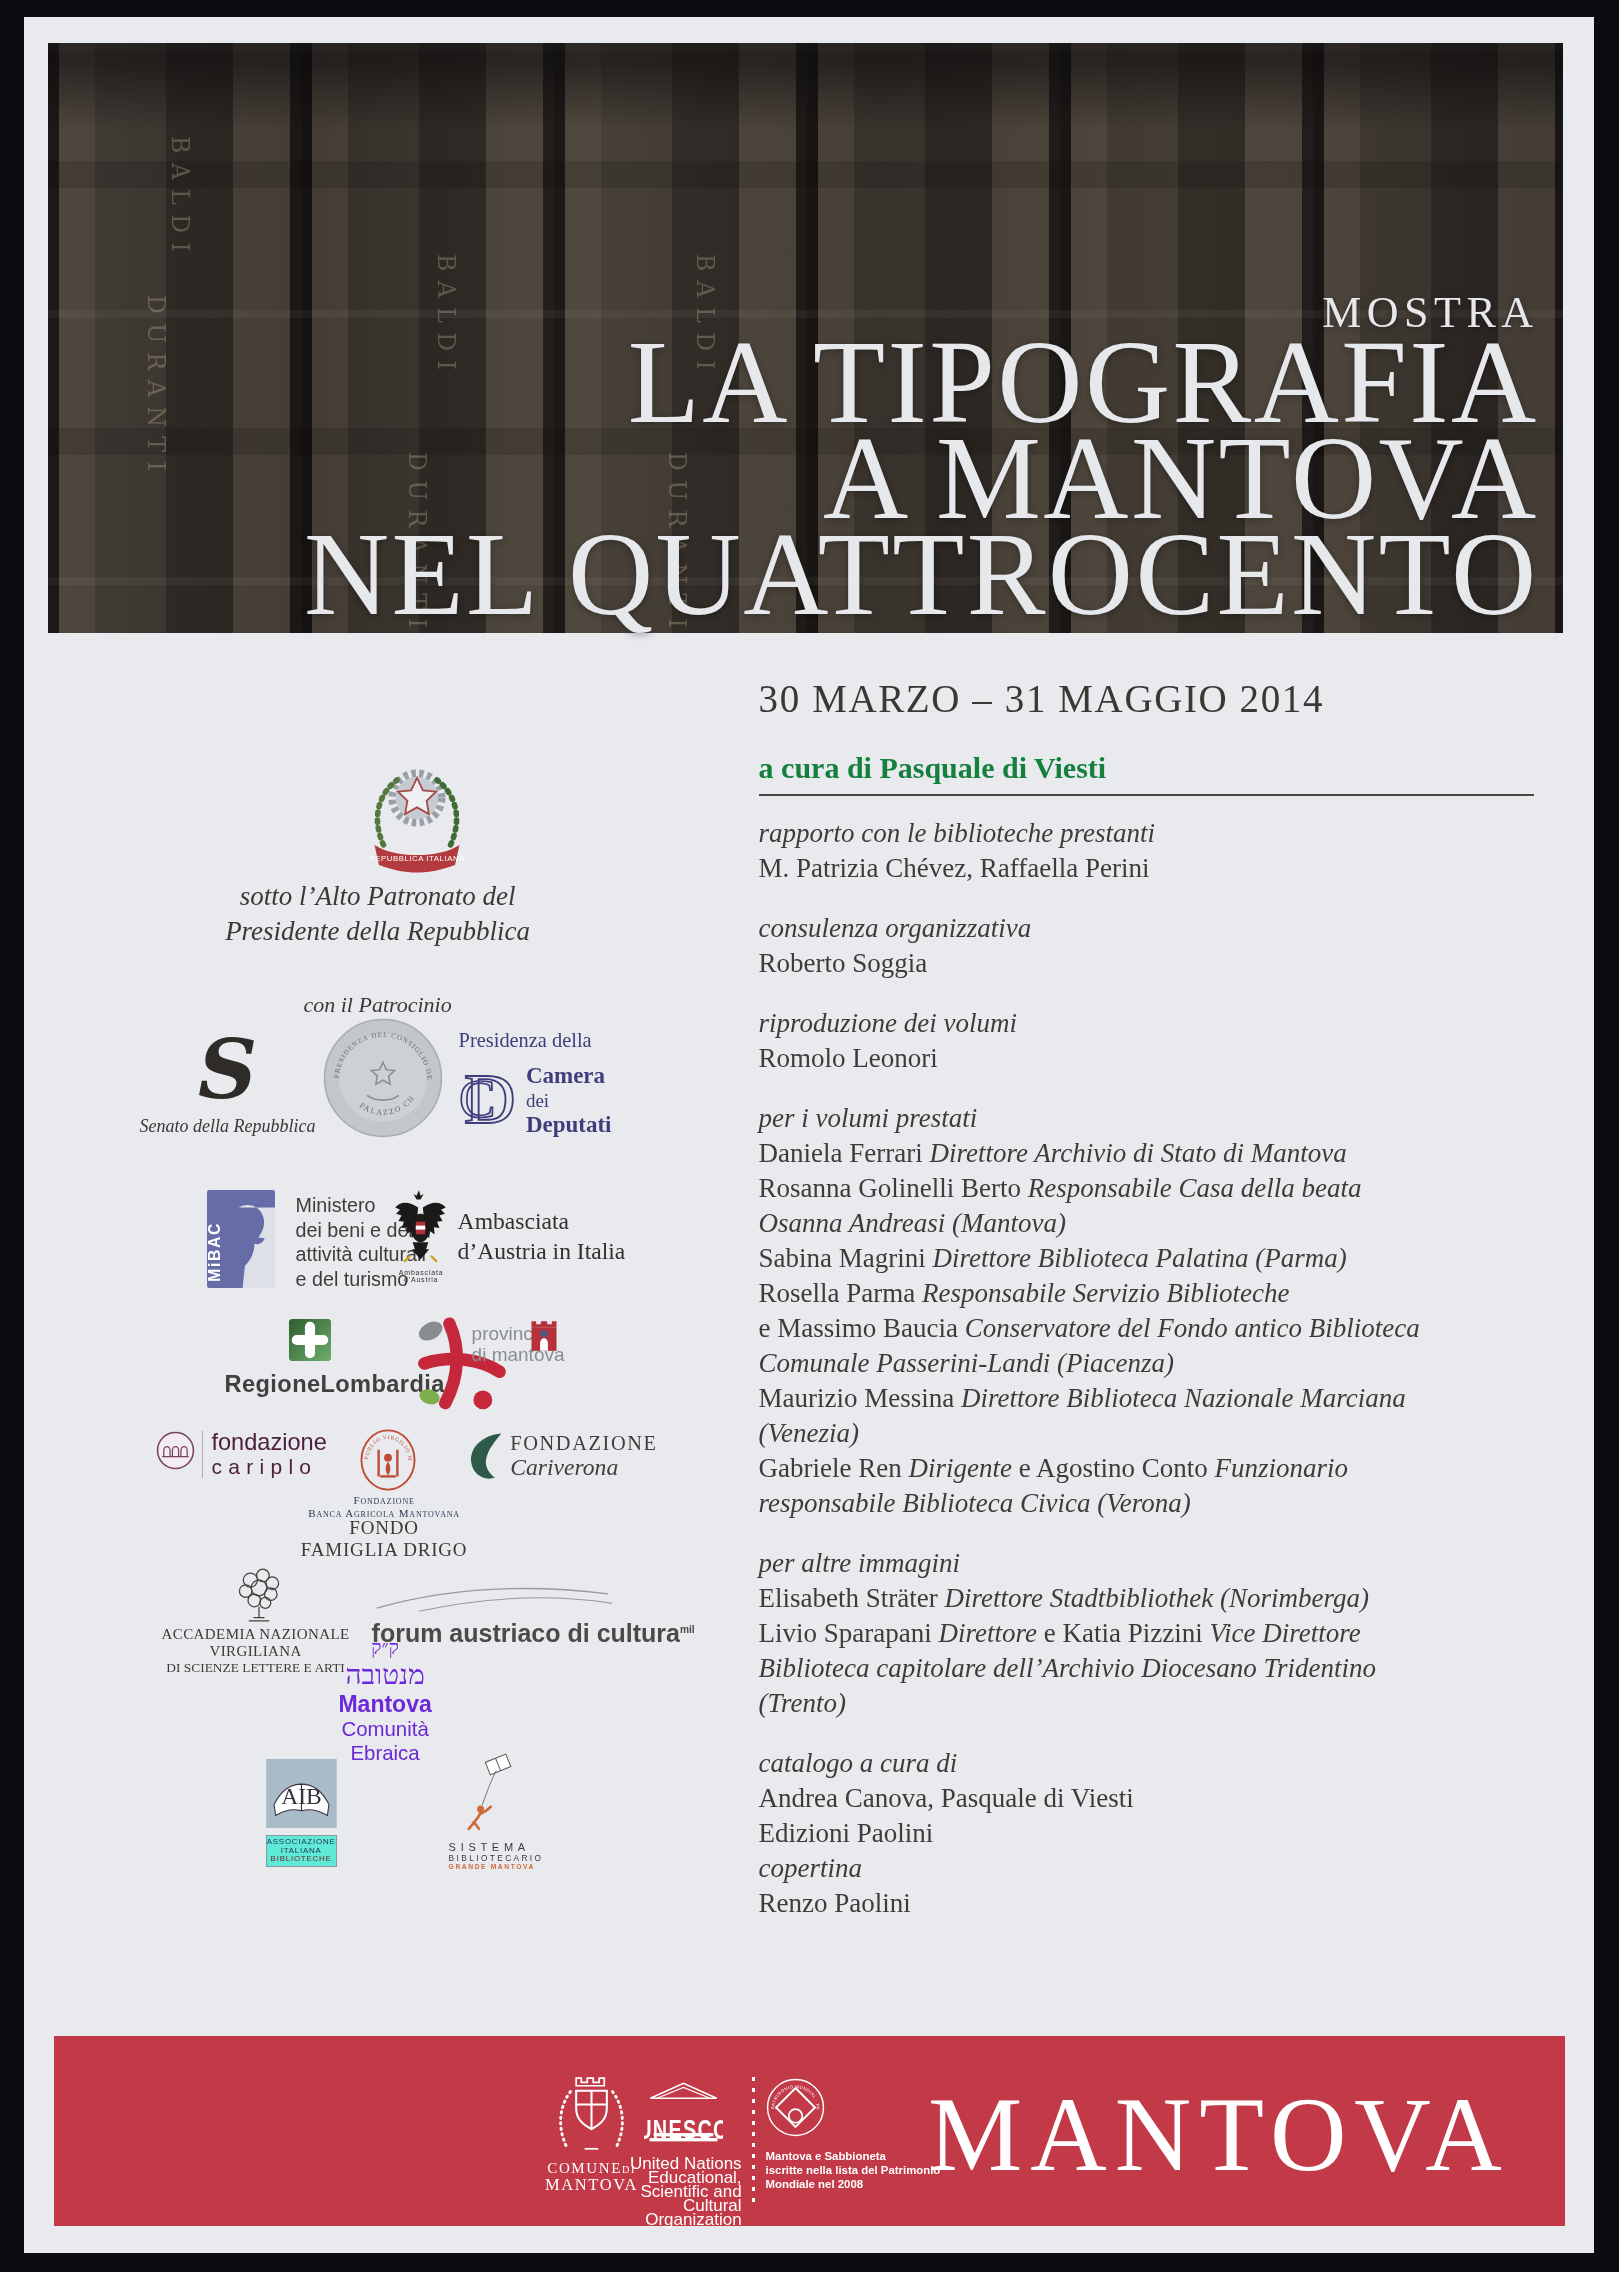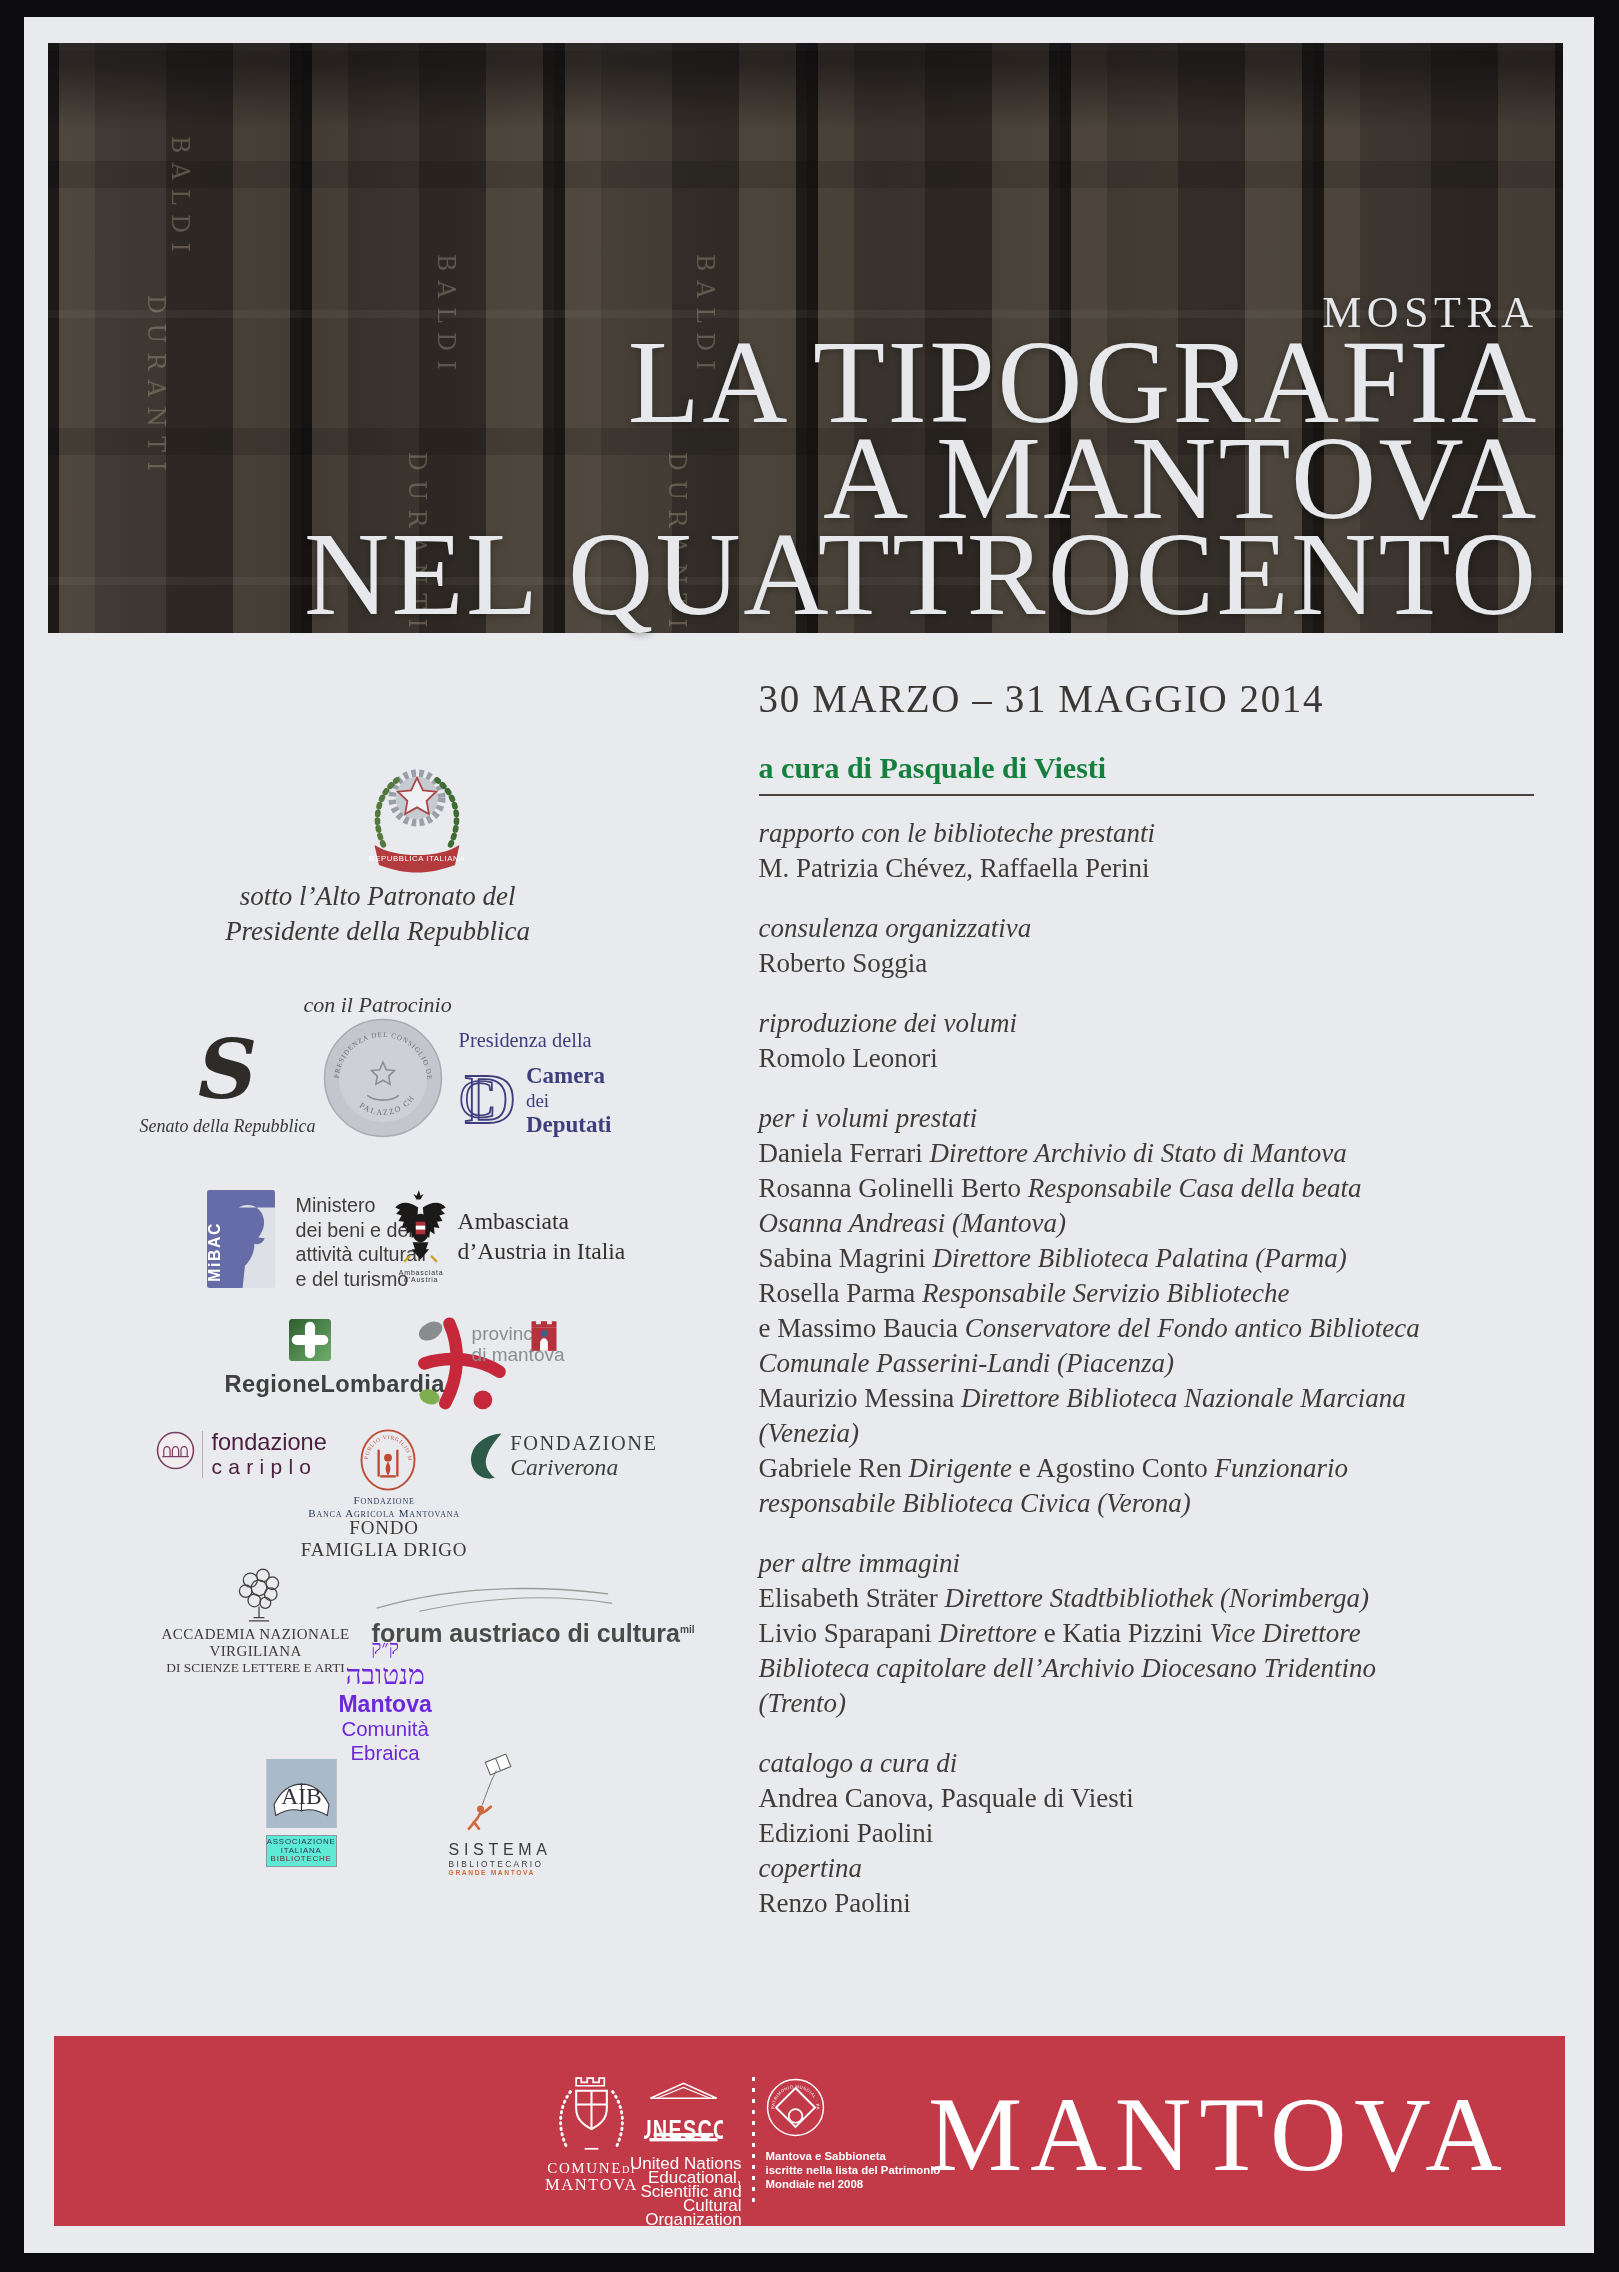"SISTEMA" .sist-txt .s1 { font-size: 16px -> 11px }
